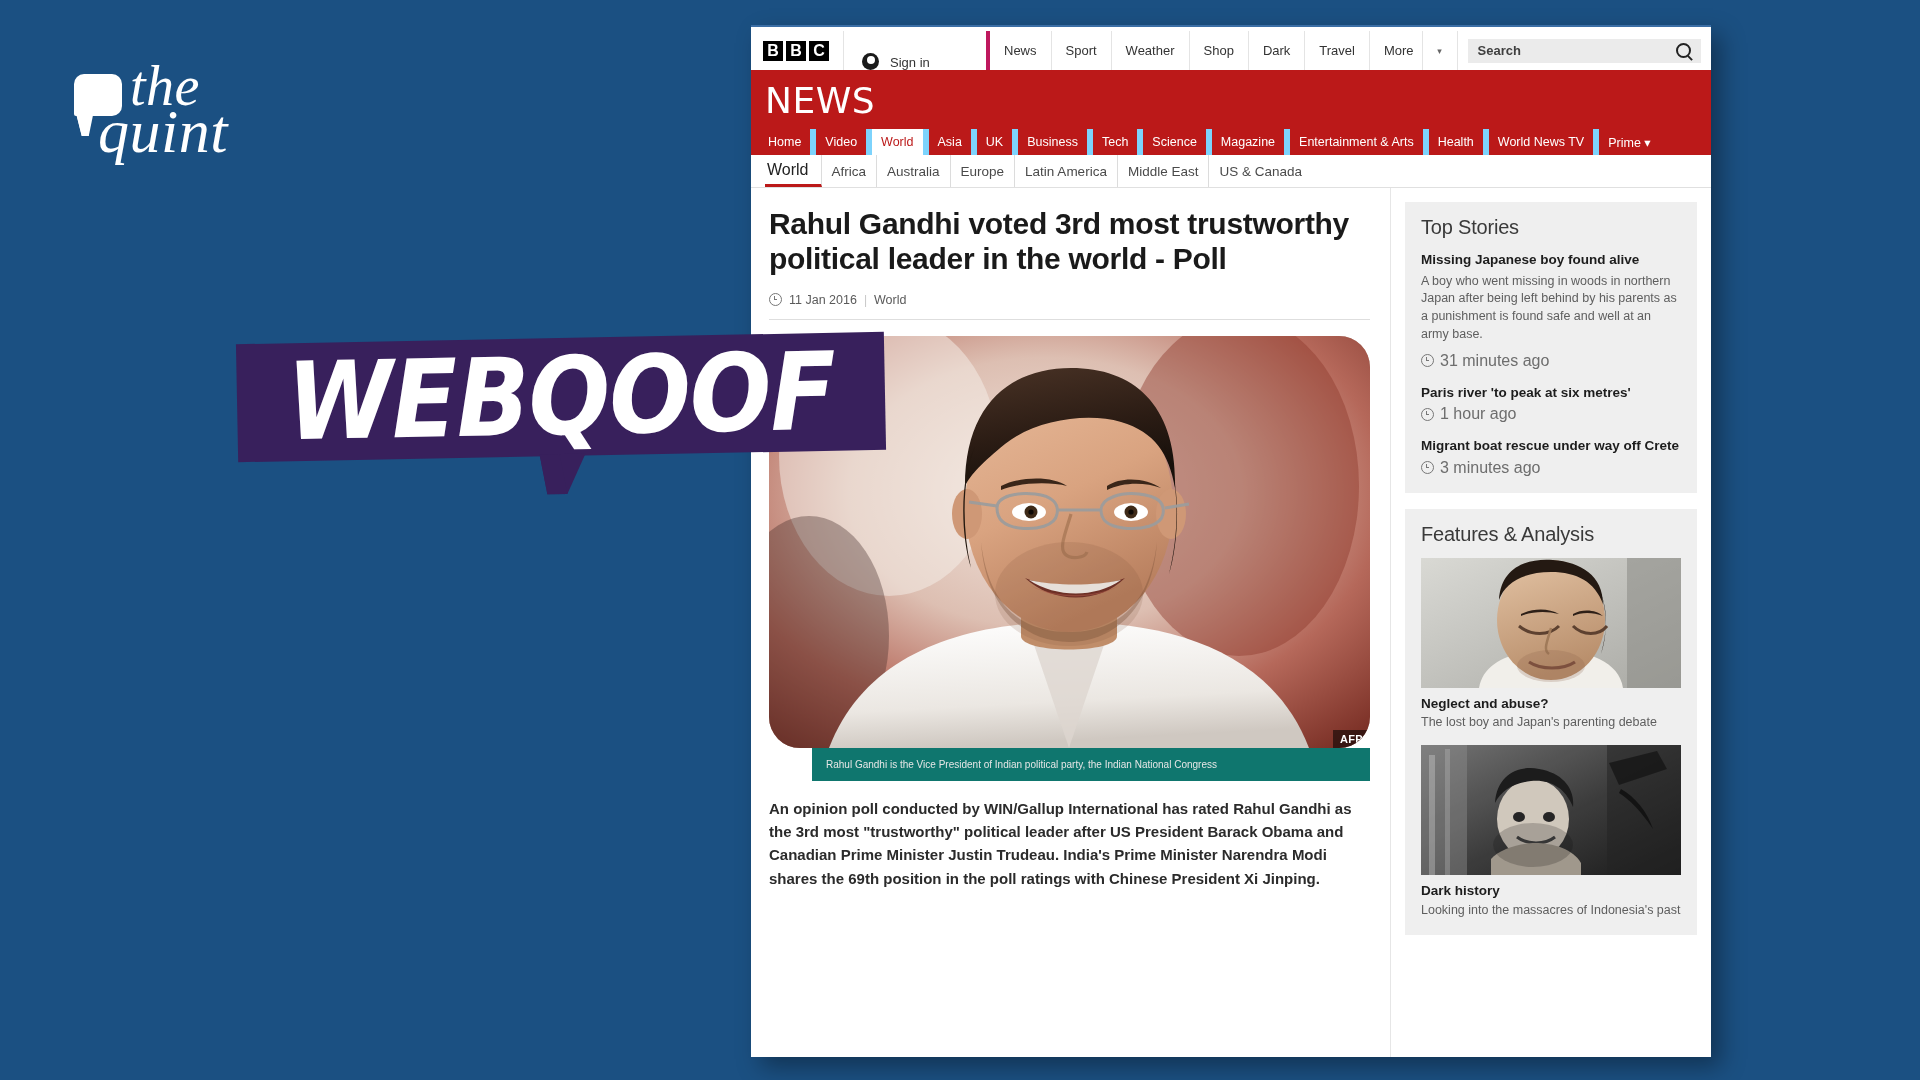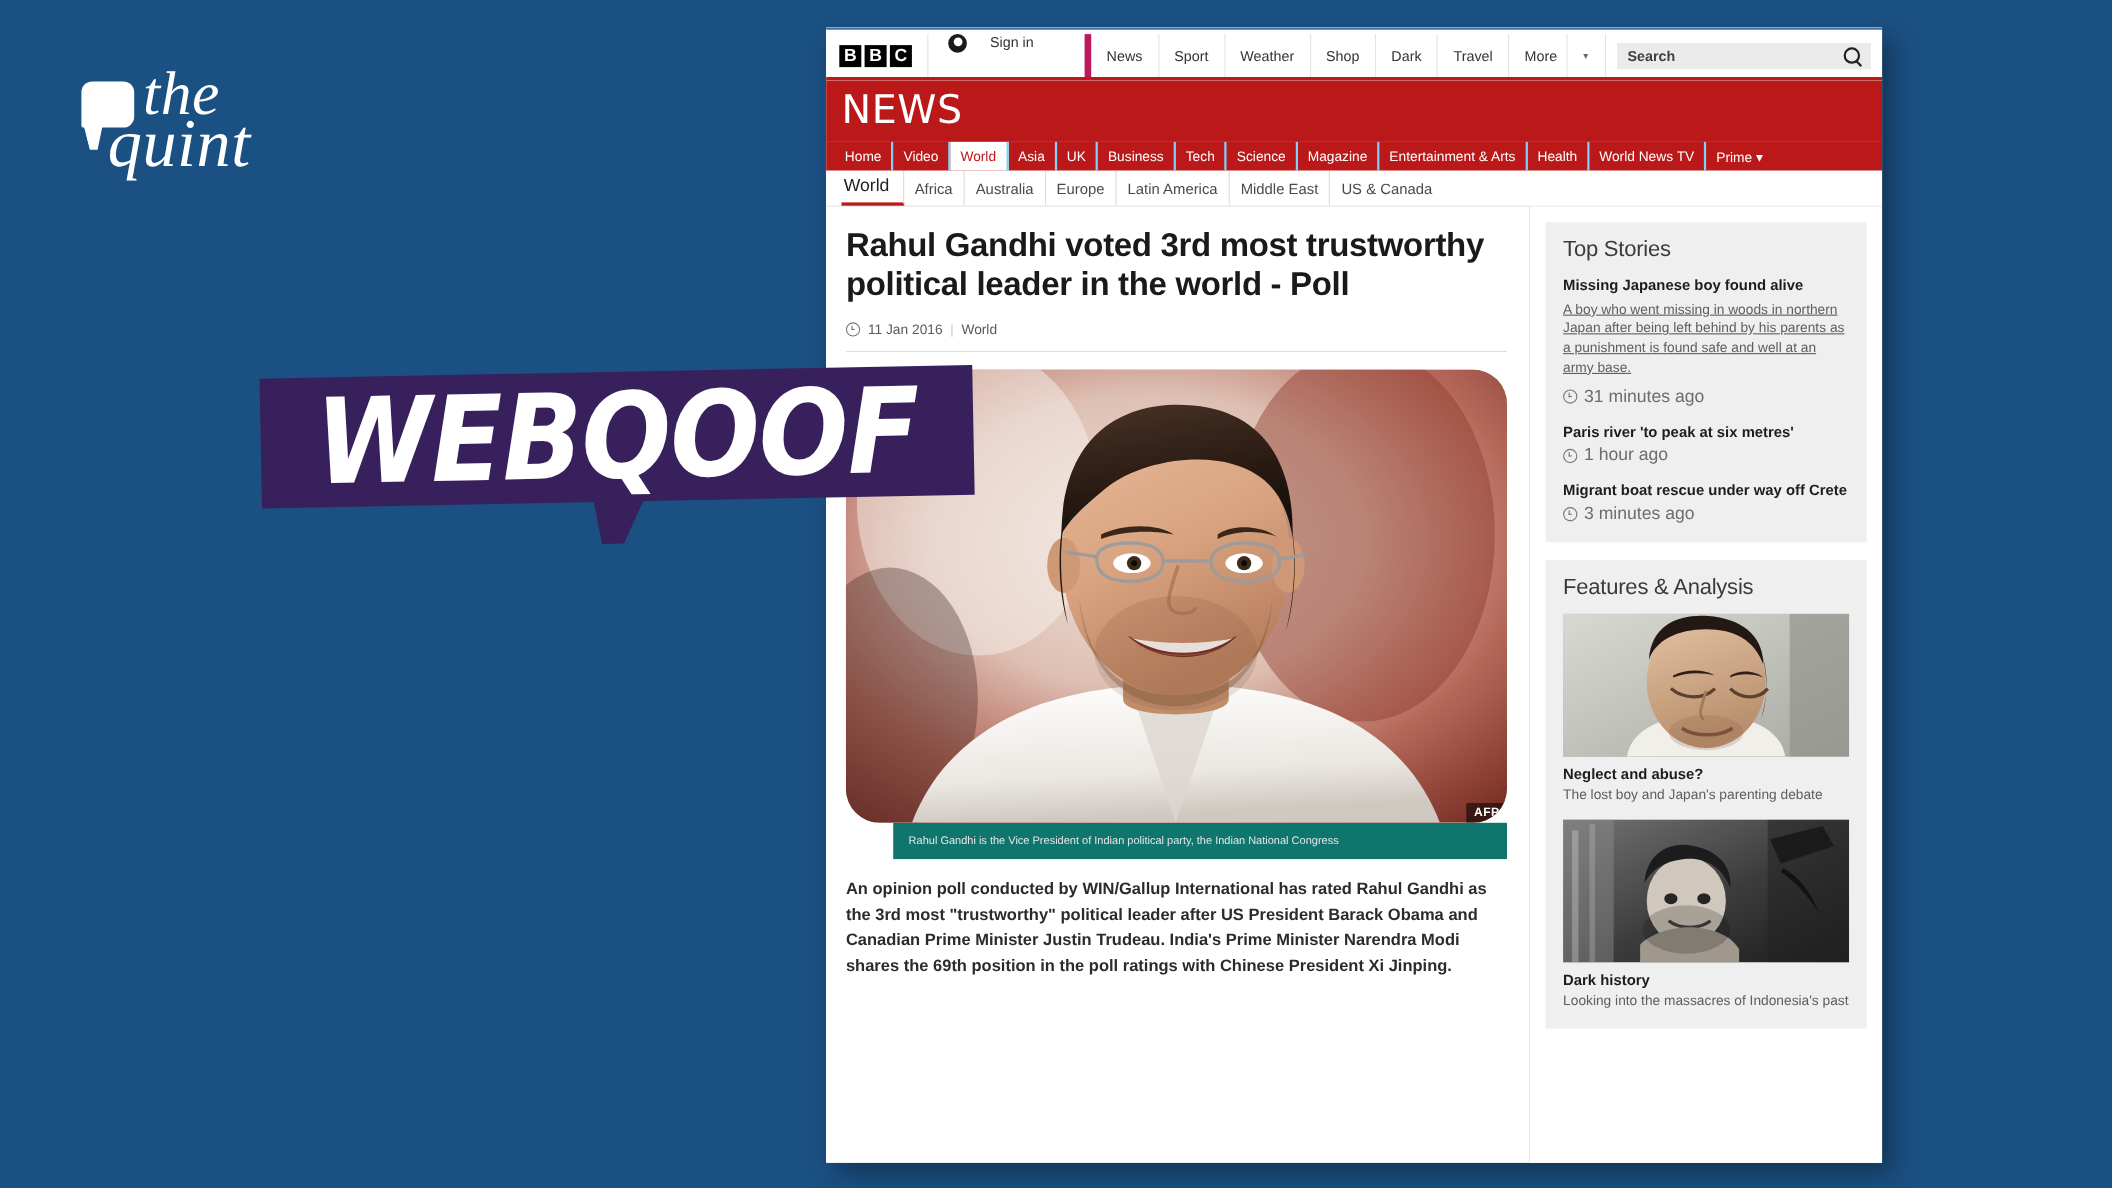"Sign in" #bbc-signin { align-items: flex-start -> flex-end; border-right: 6px solid #be185d -> 4px solid #be185d; gap: 21px -> 11px }
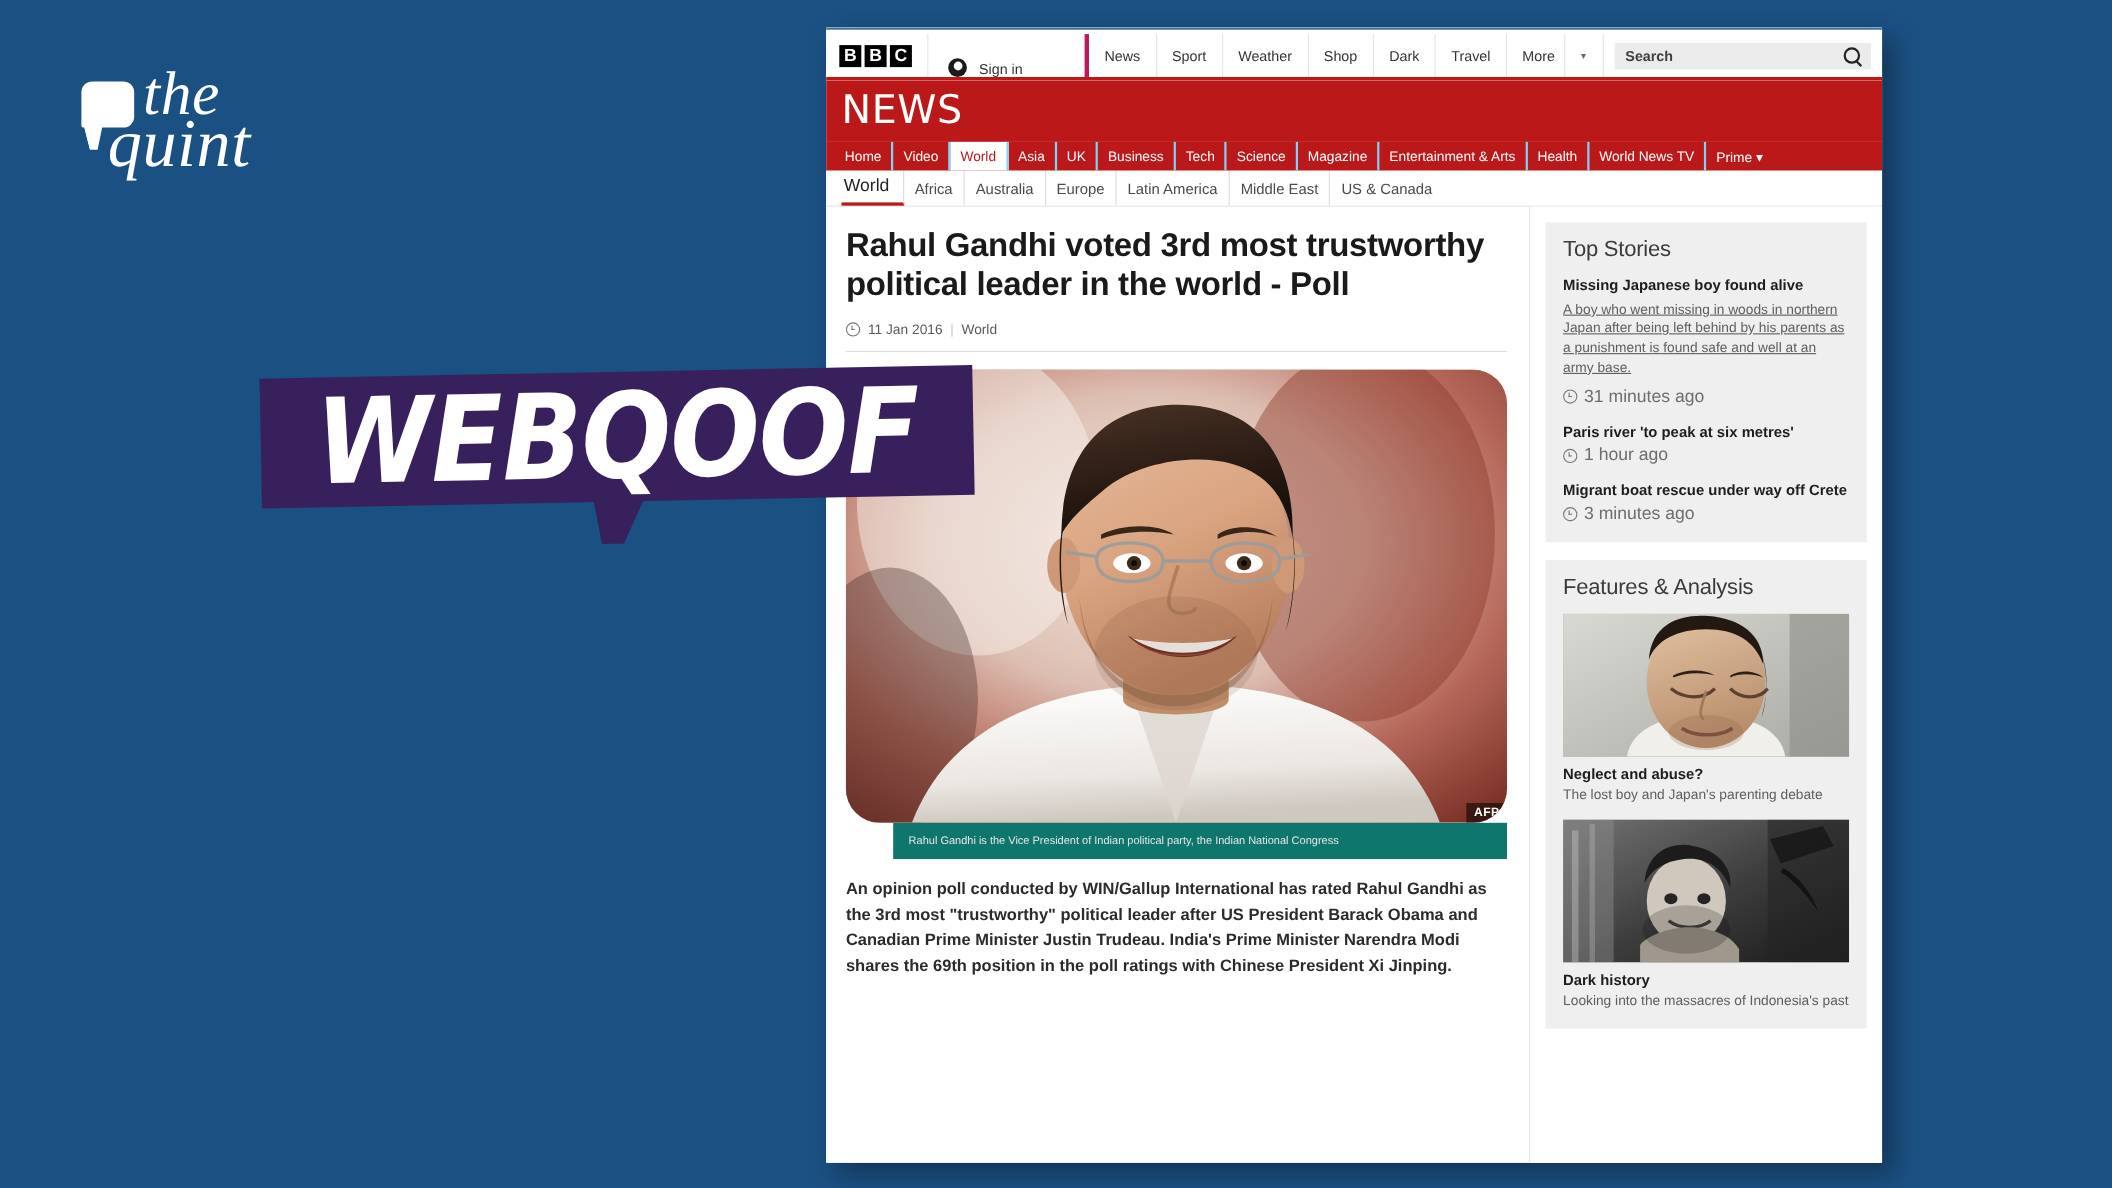"Home" .secnav-item { border-right: 2px solid #7dd3fc -> 6px solid #7dd3fc }
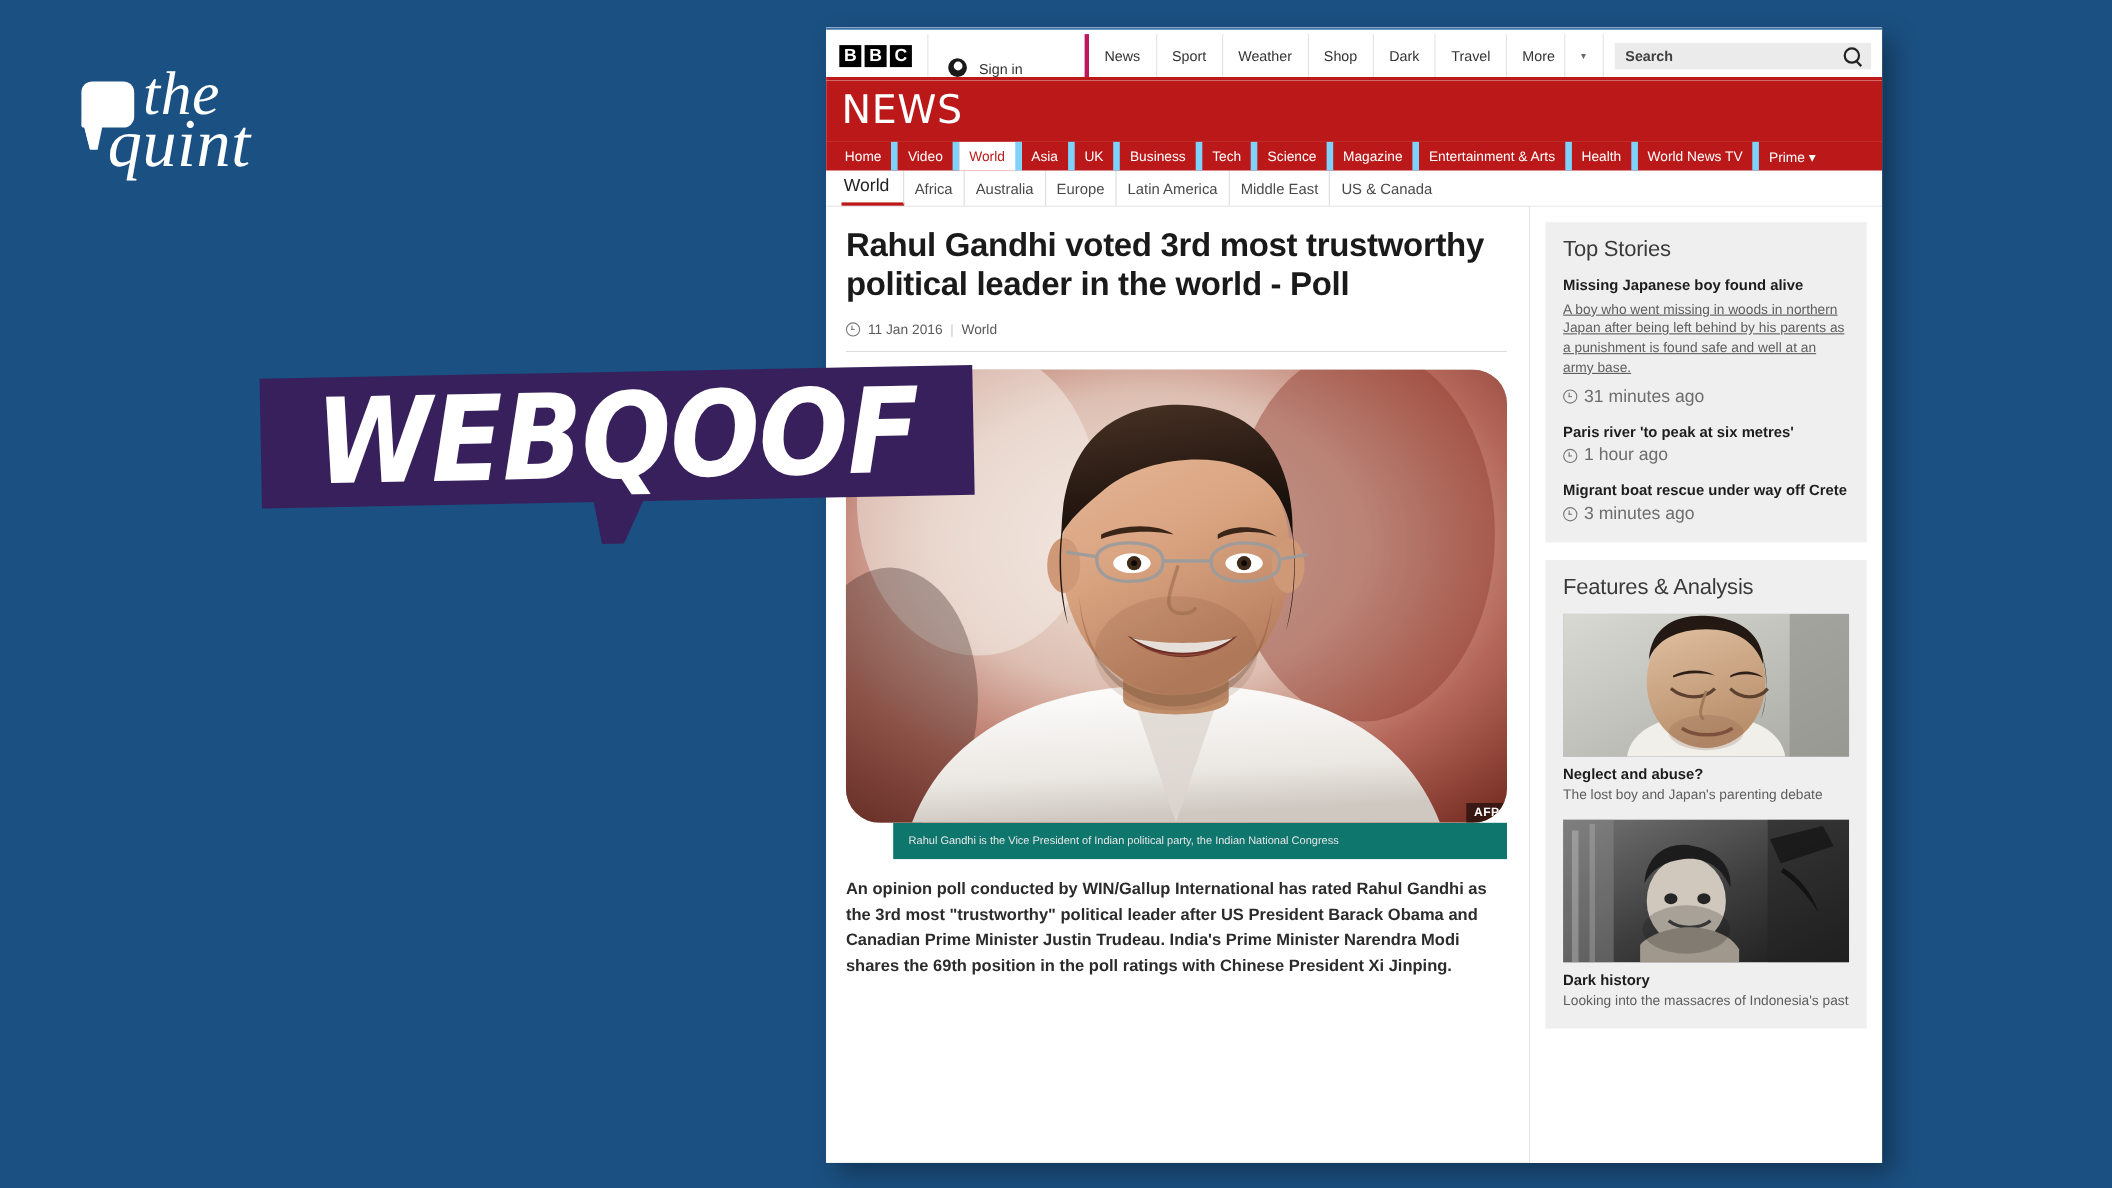"A boy who went missing" .story-summary { text-decoration: underline -> none }
